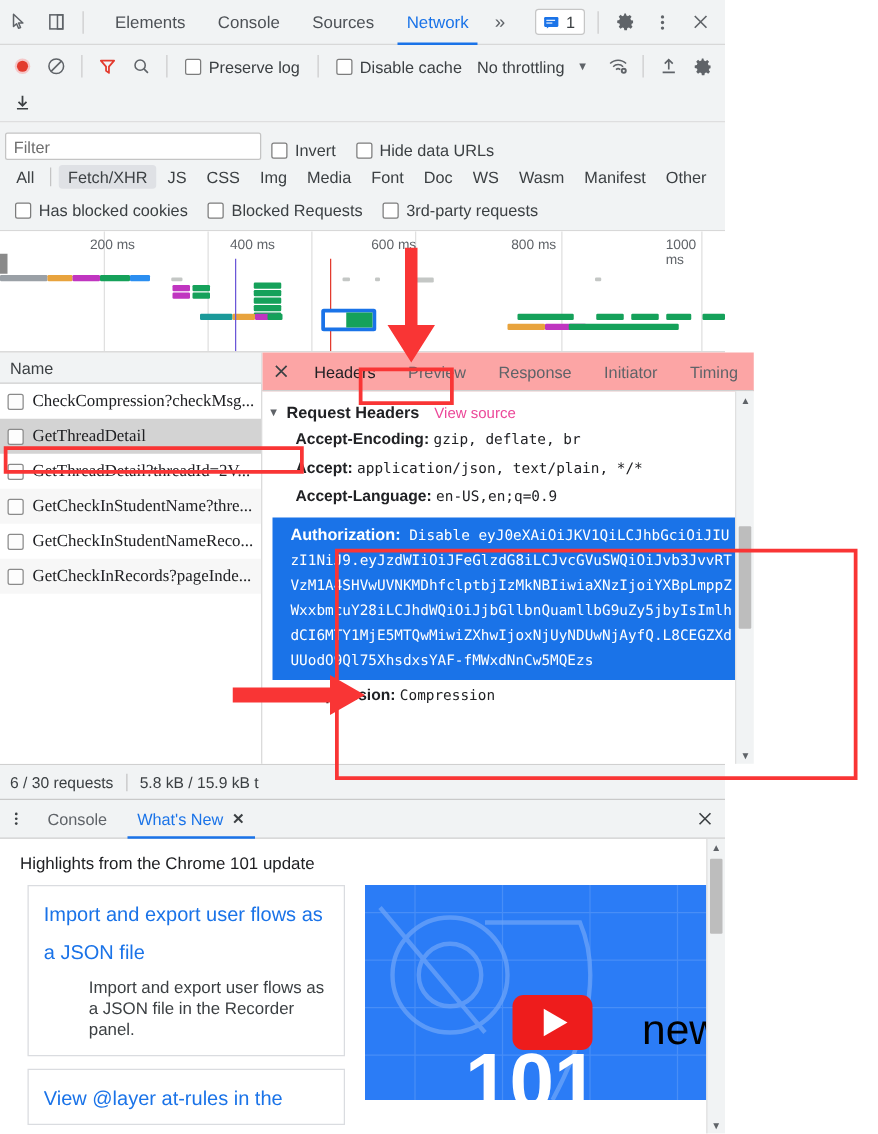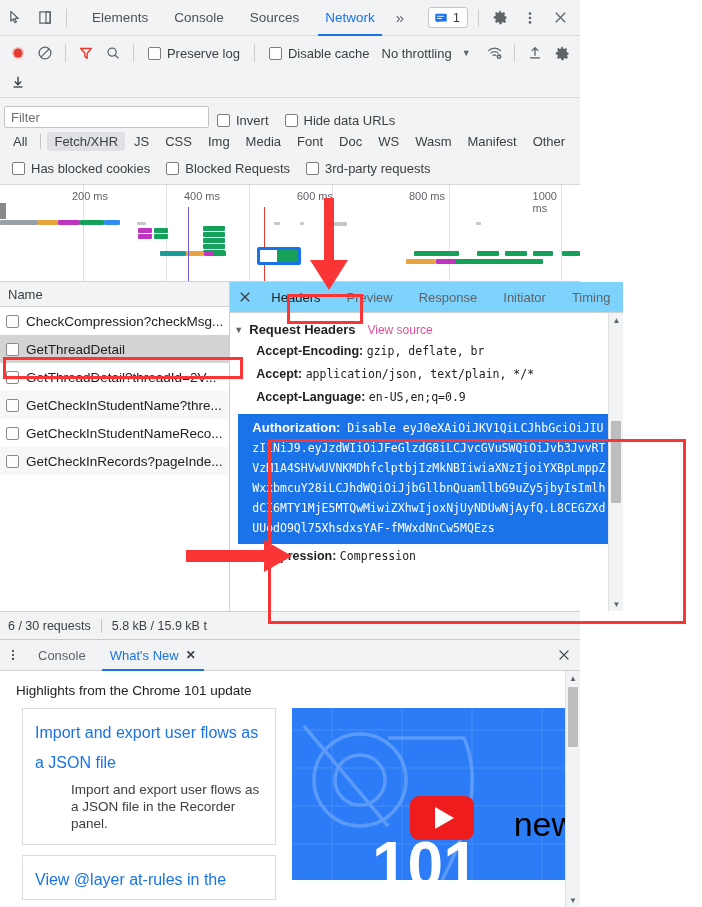"Headers" .dtabs { background: #7dd3fc -> #fca5a5 }
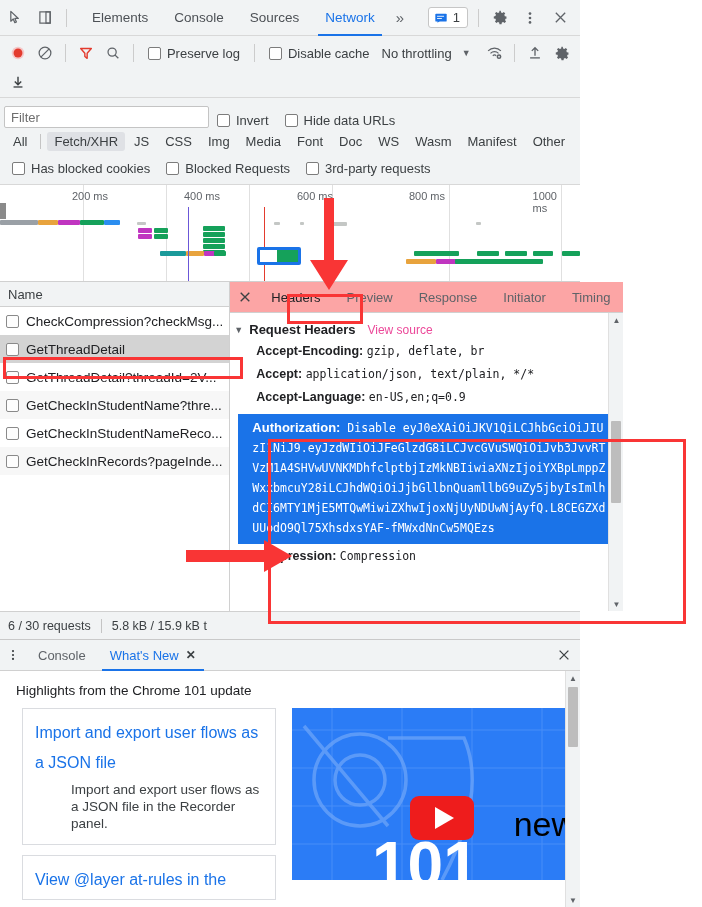"CheckCompression?checkMsg..." .reqlist { font-family: none -> Liberation Serif, serif }
